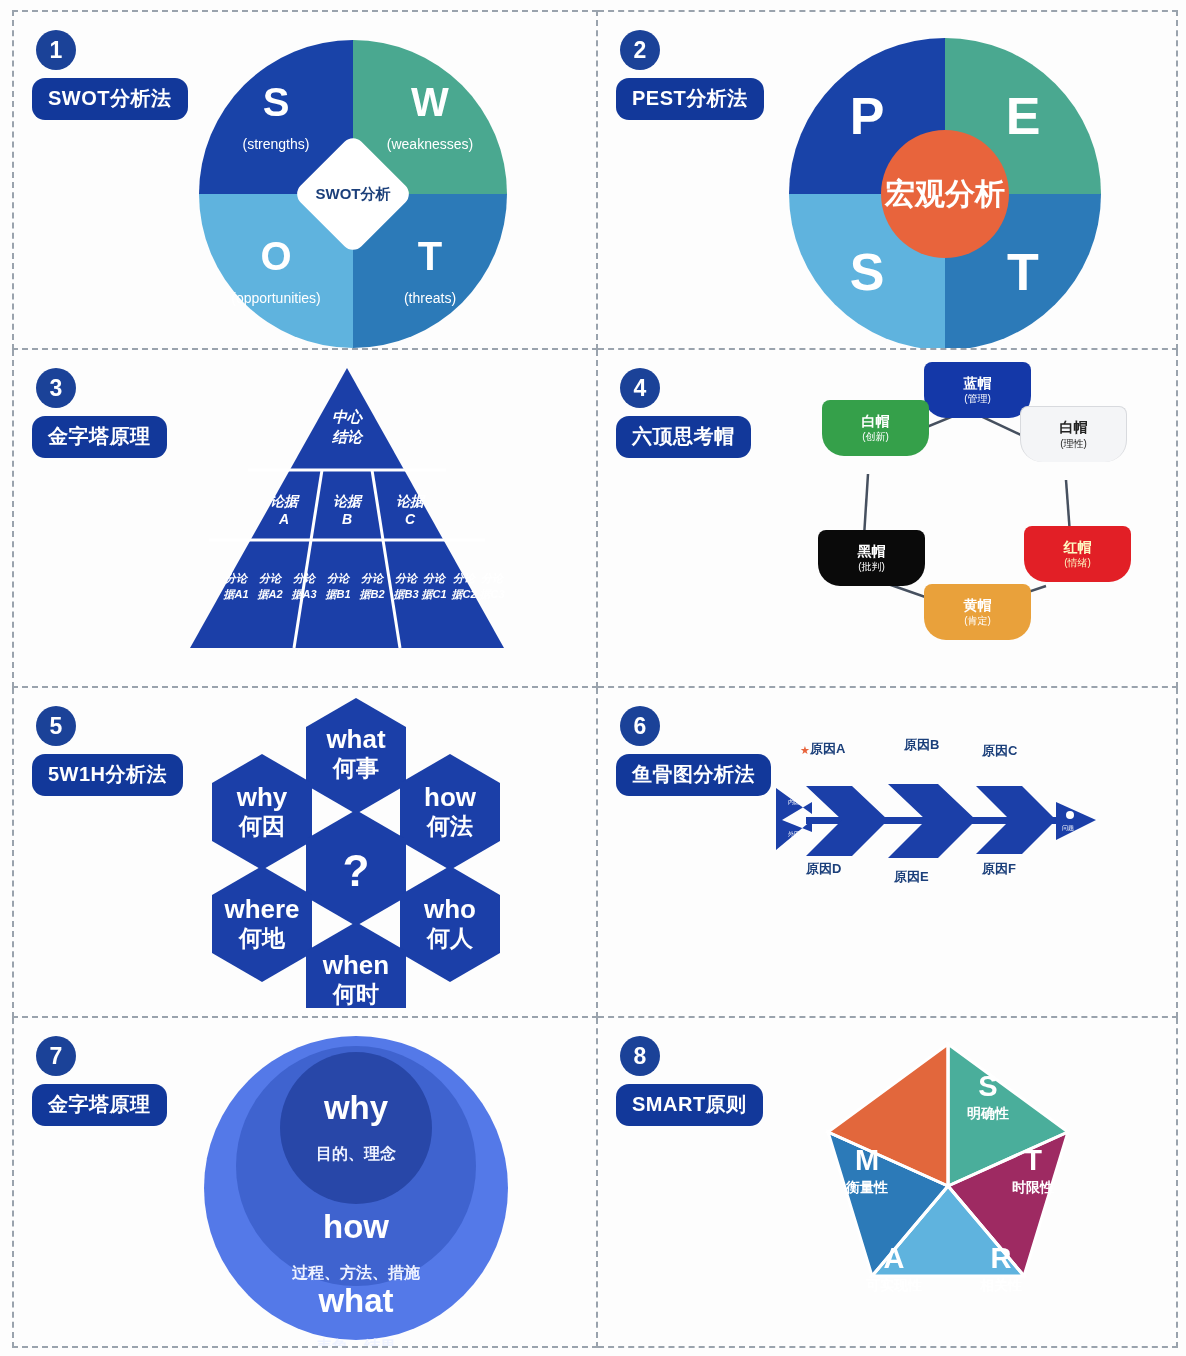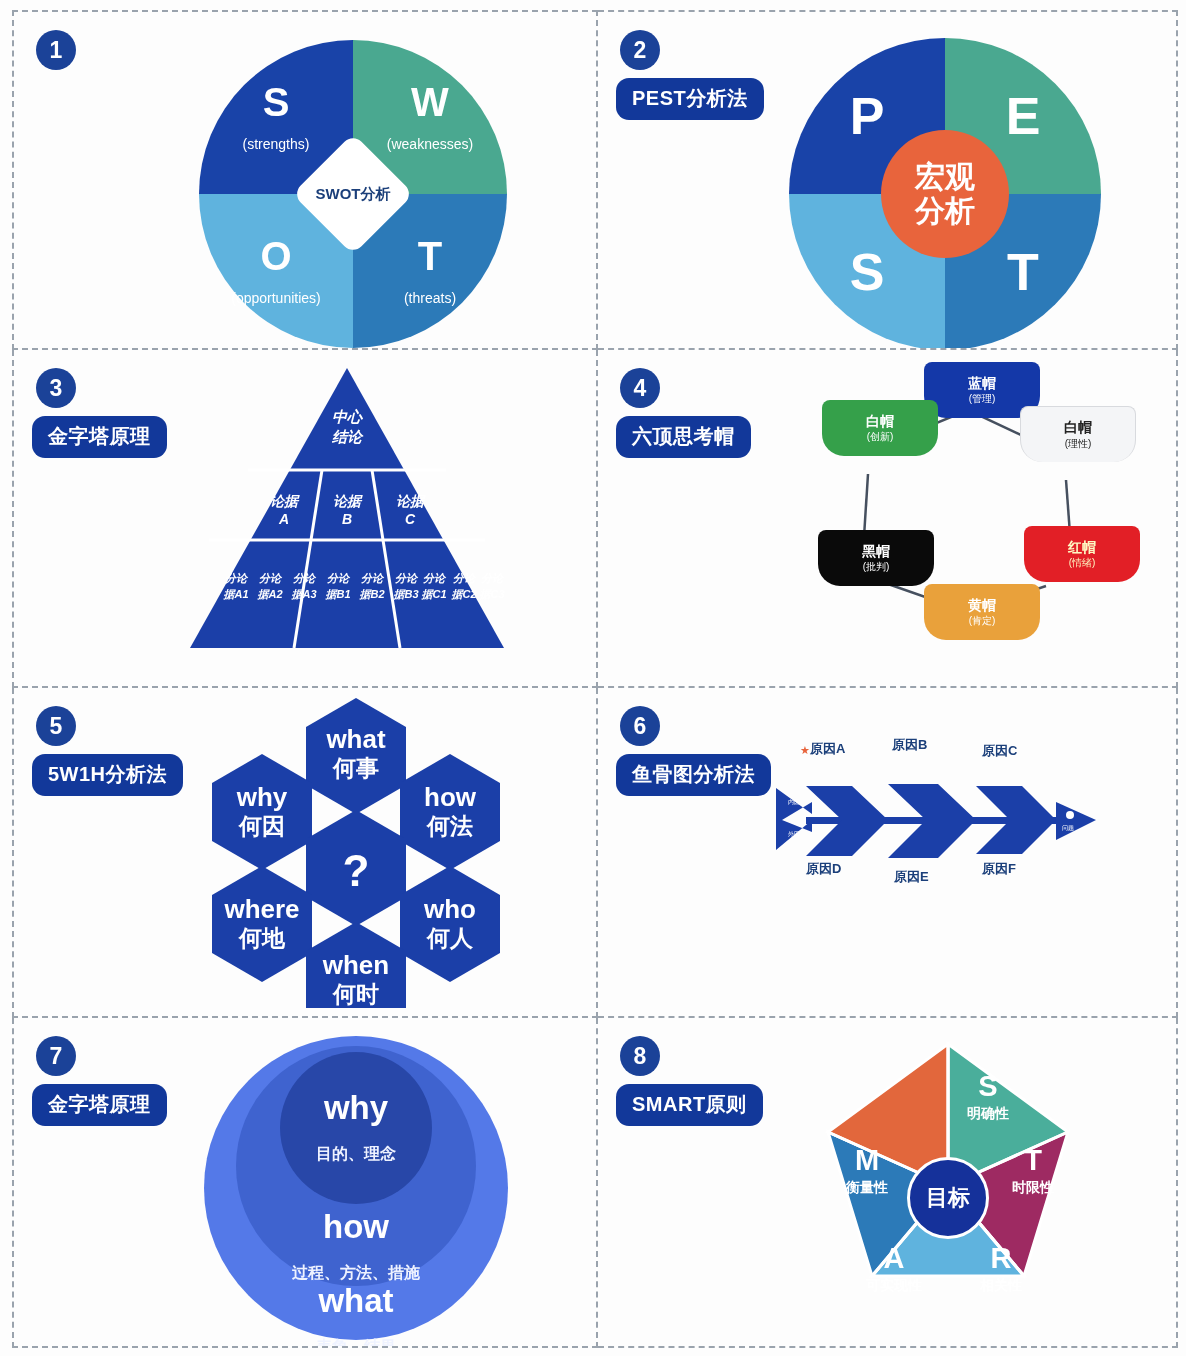"SWOT分析法" div.pill { html: none -> <div>SWOT分析法</div> }
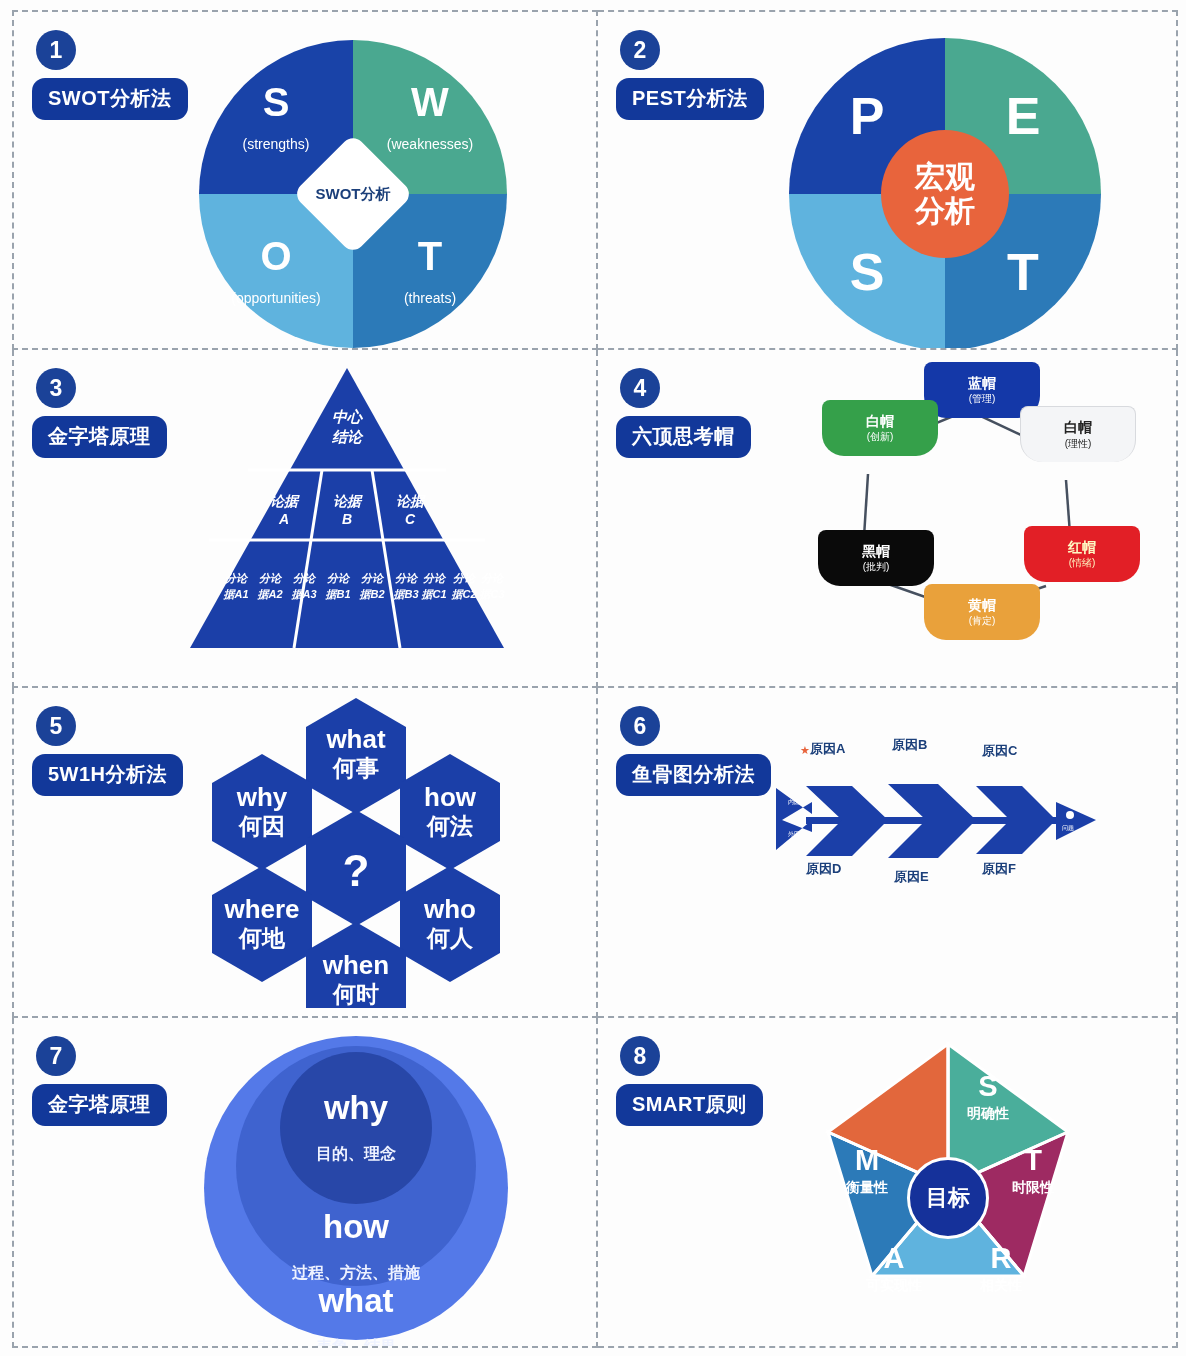"宏观" .pest-core { flex-direction: column -> row }
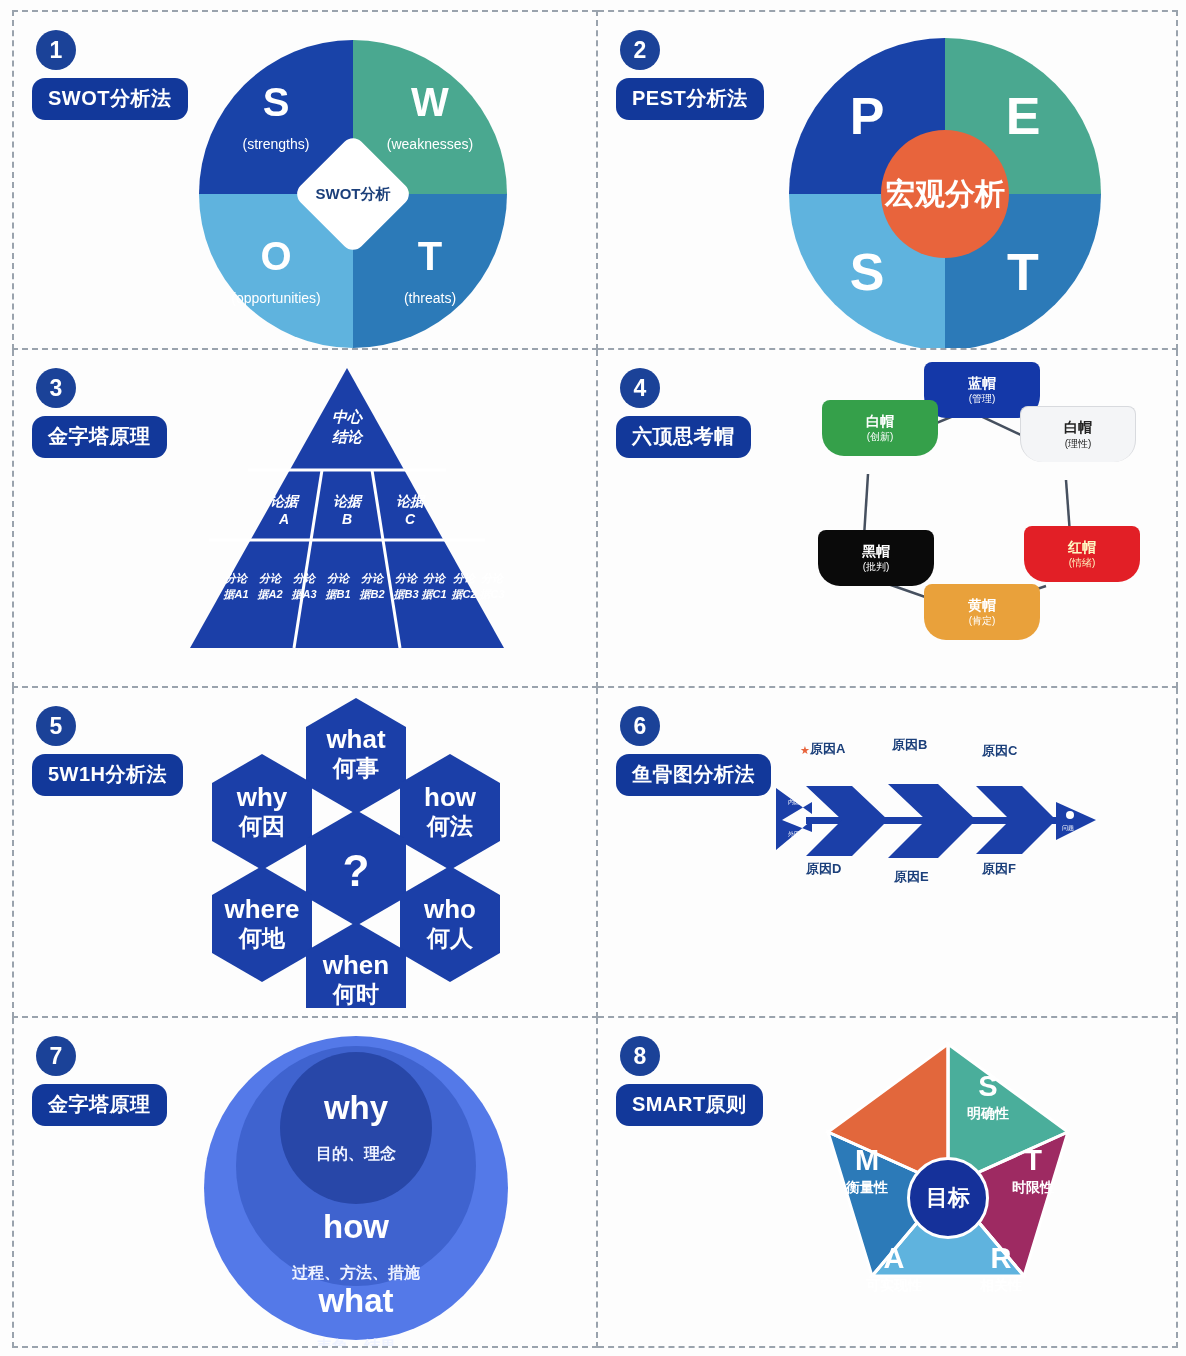"蓝帽" .hat { width: 116px -> 107px }
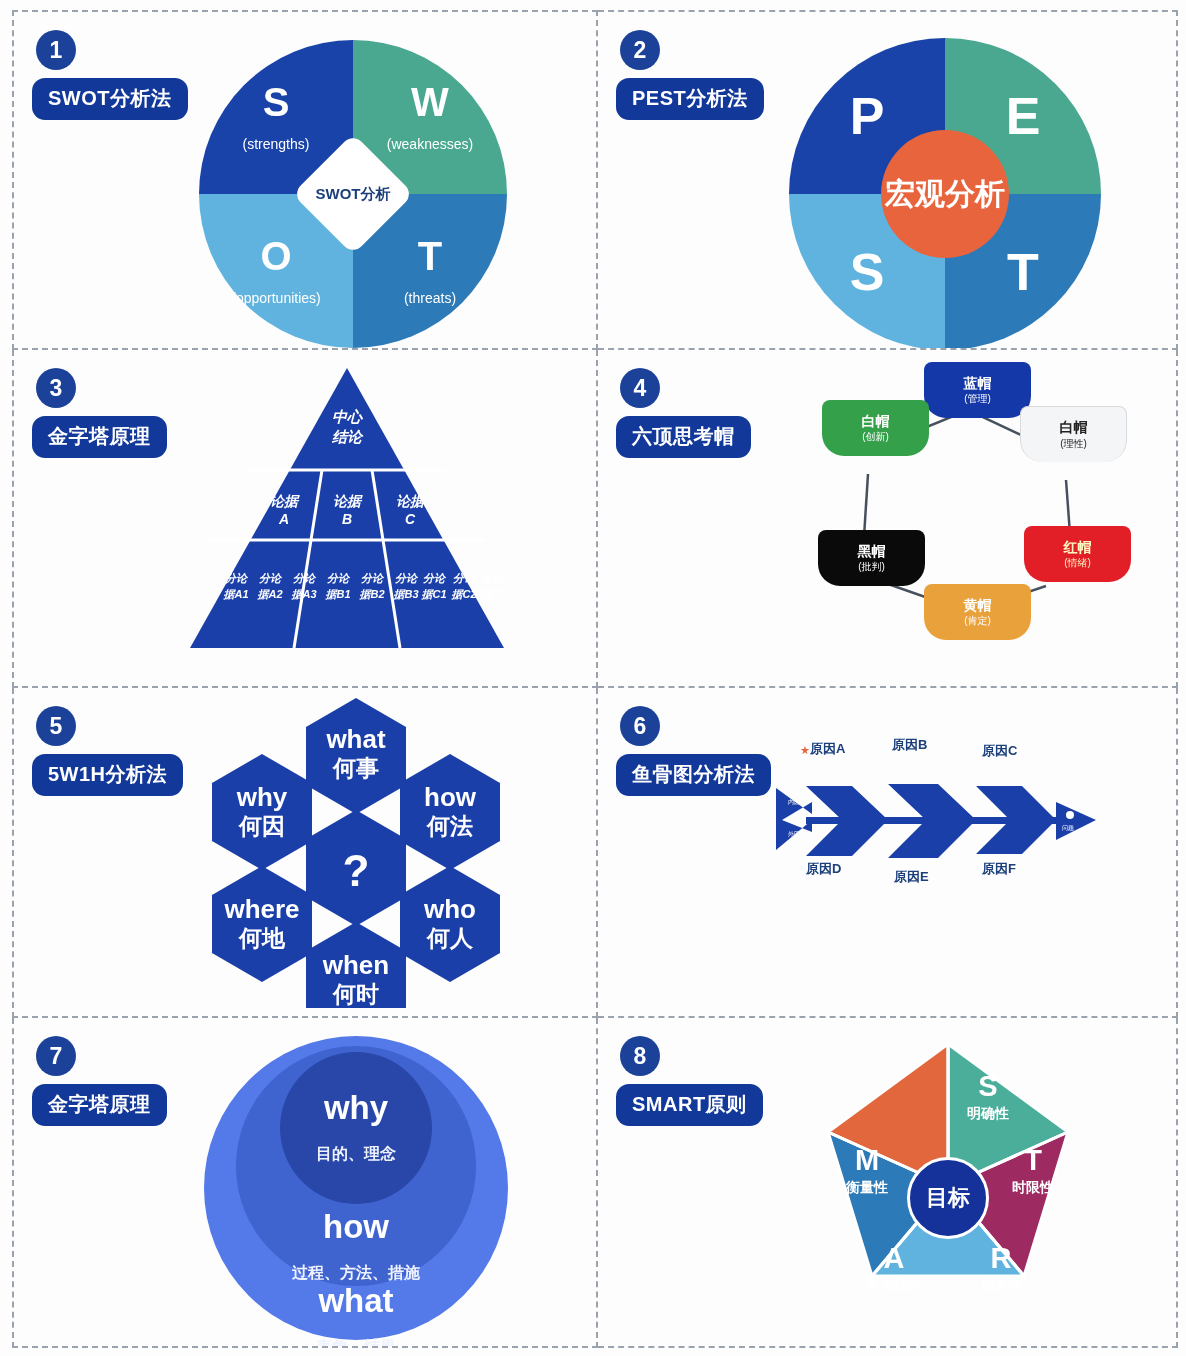"原因B" span.fish-lbl { left: 116px -> 128px }
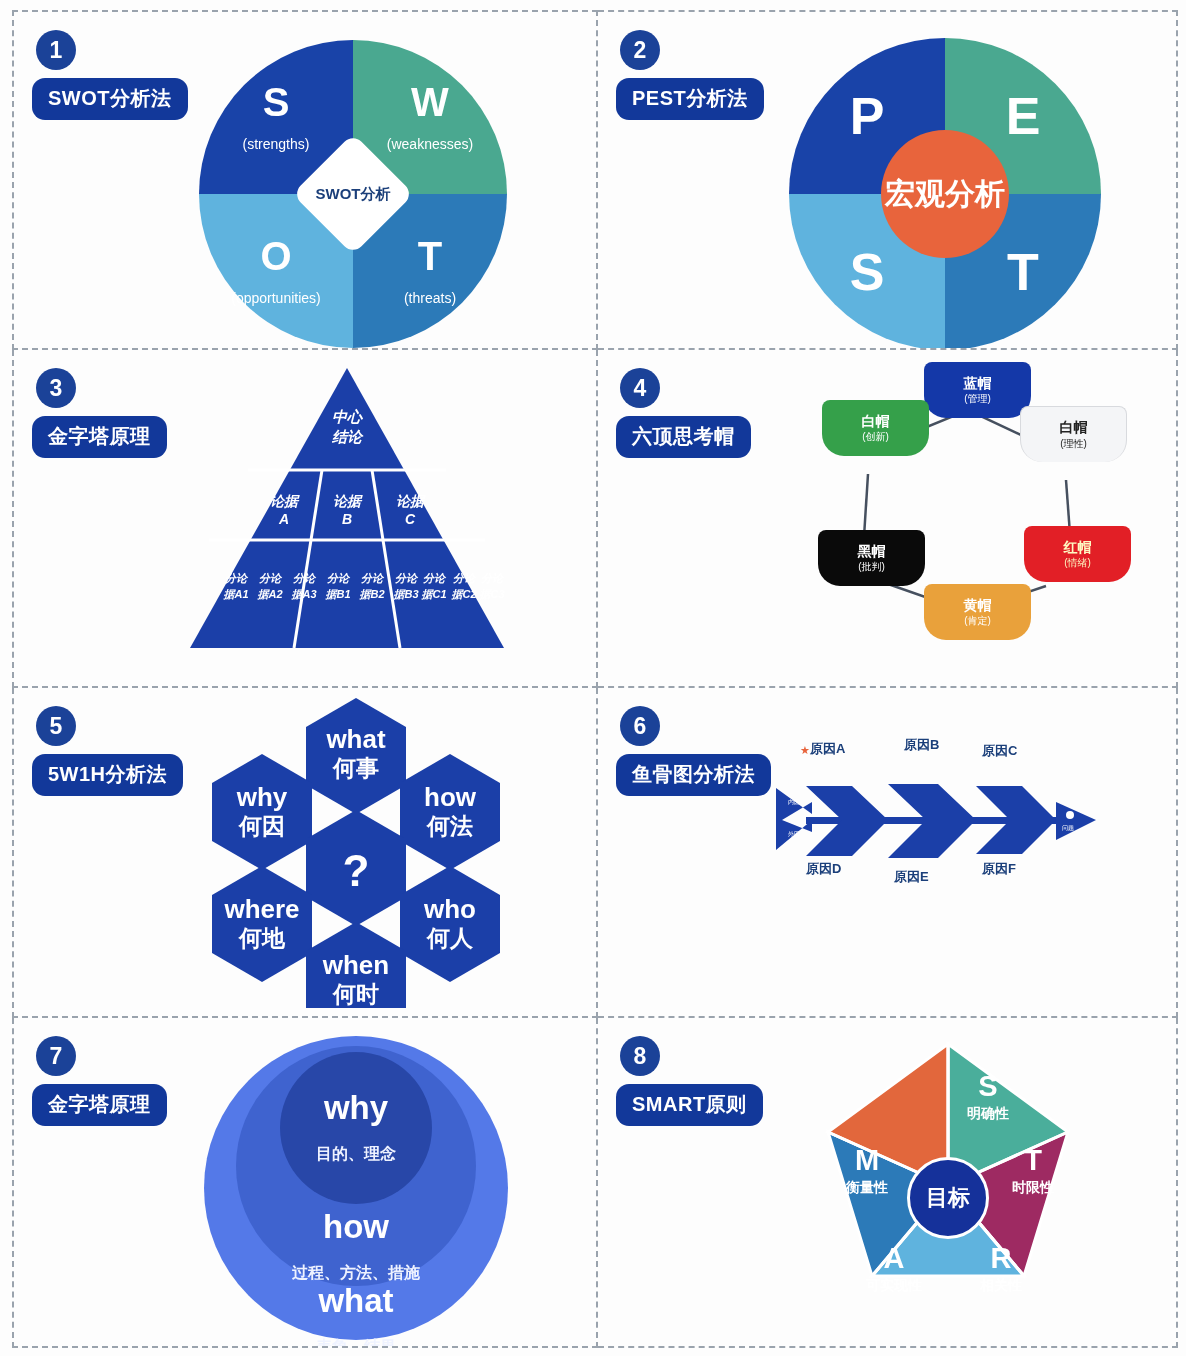"目标" div.smart-core { html: <div> <span>目标</span> </div> -> none }
